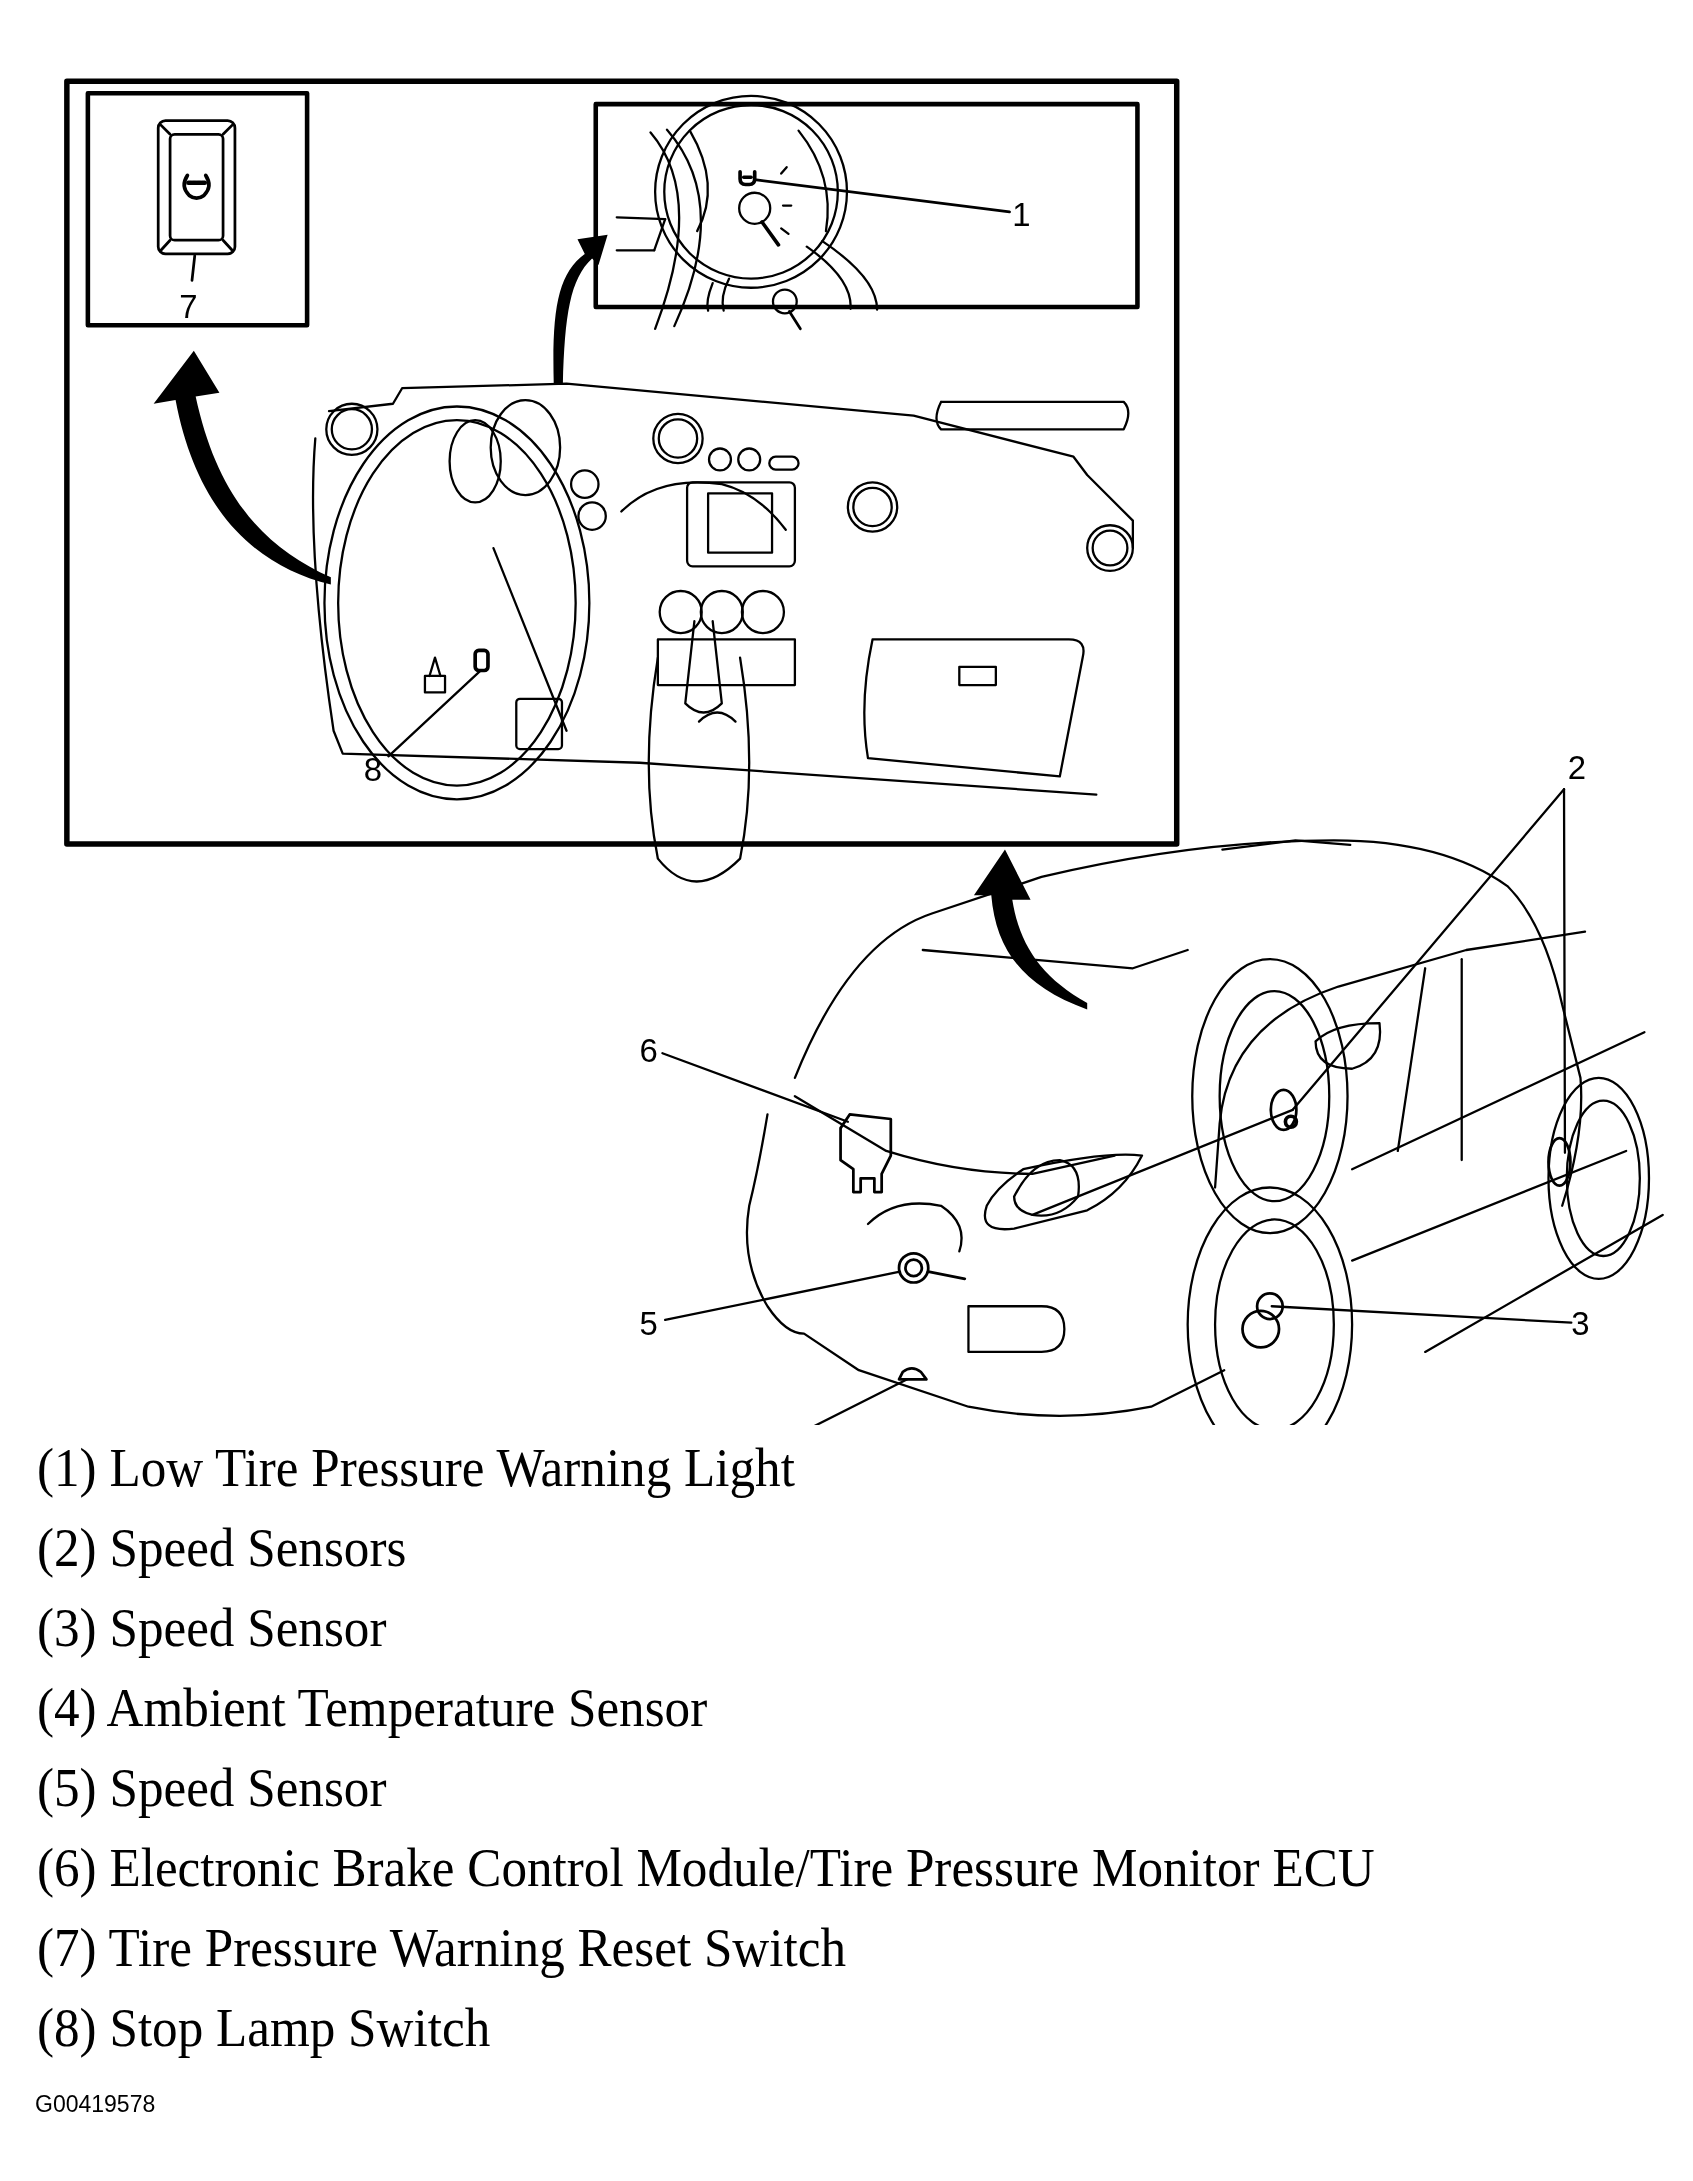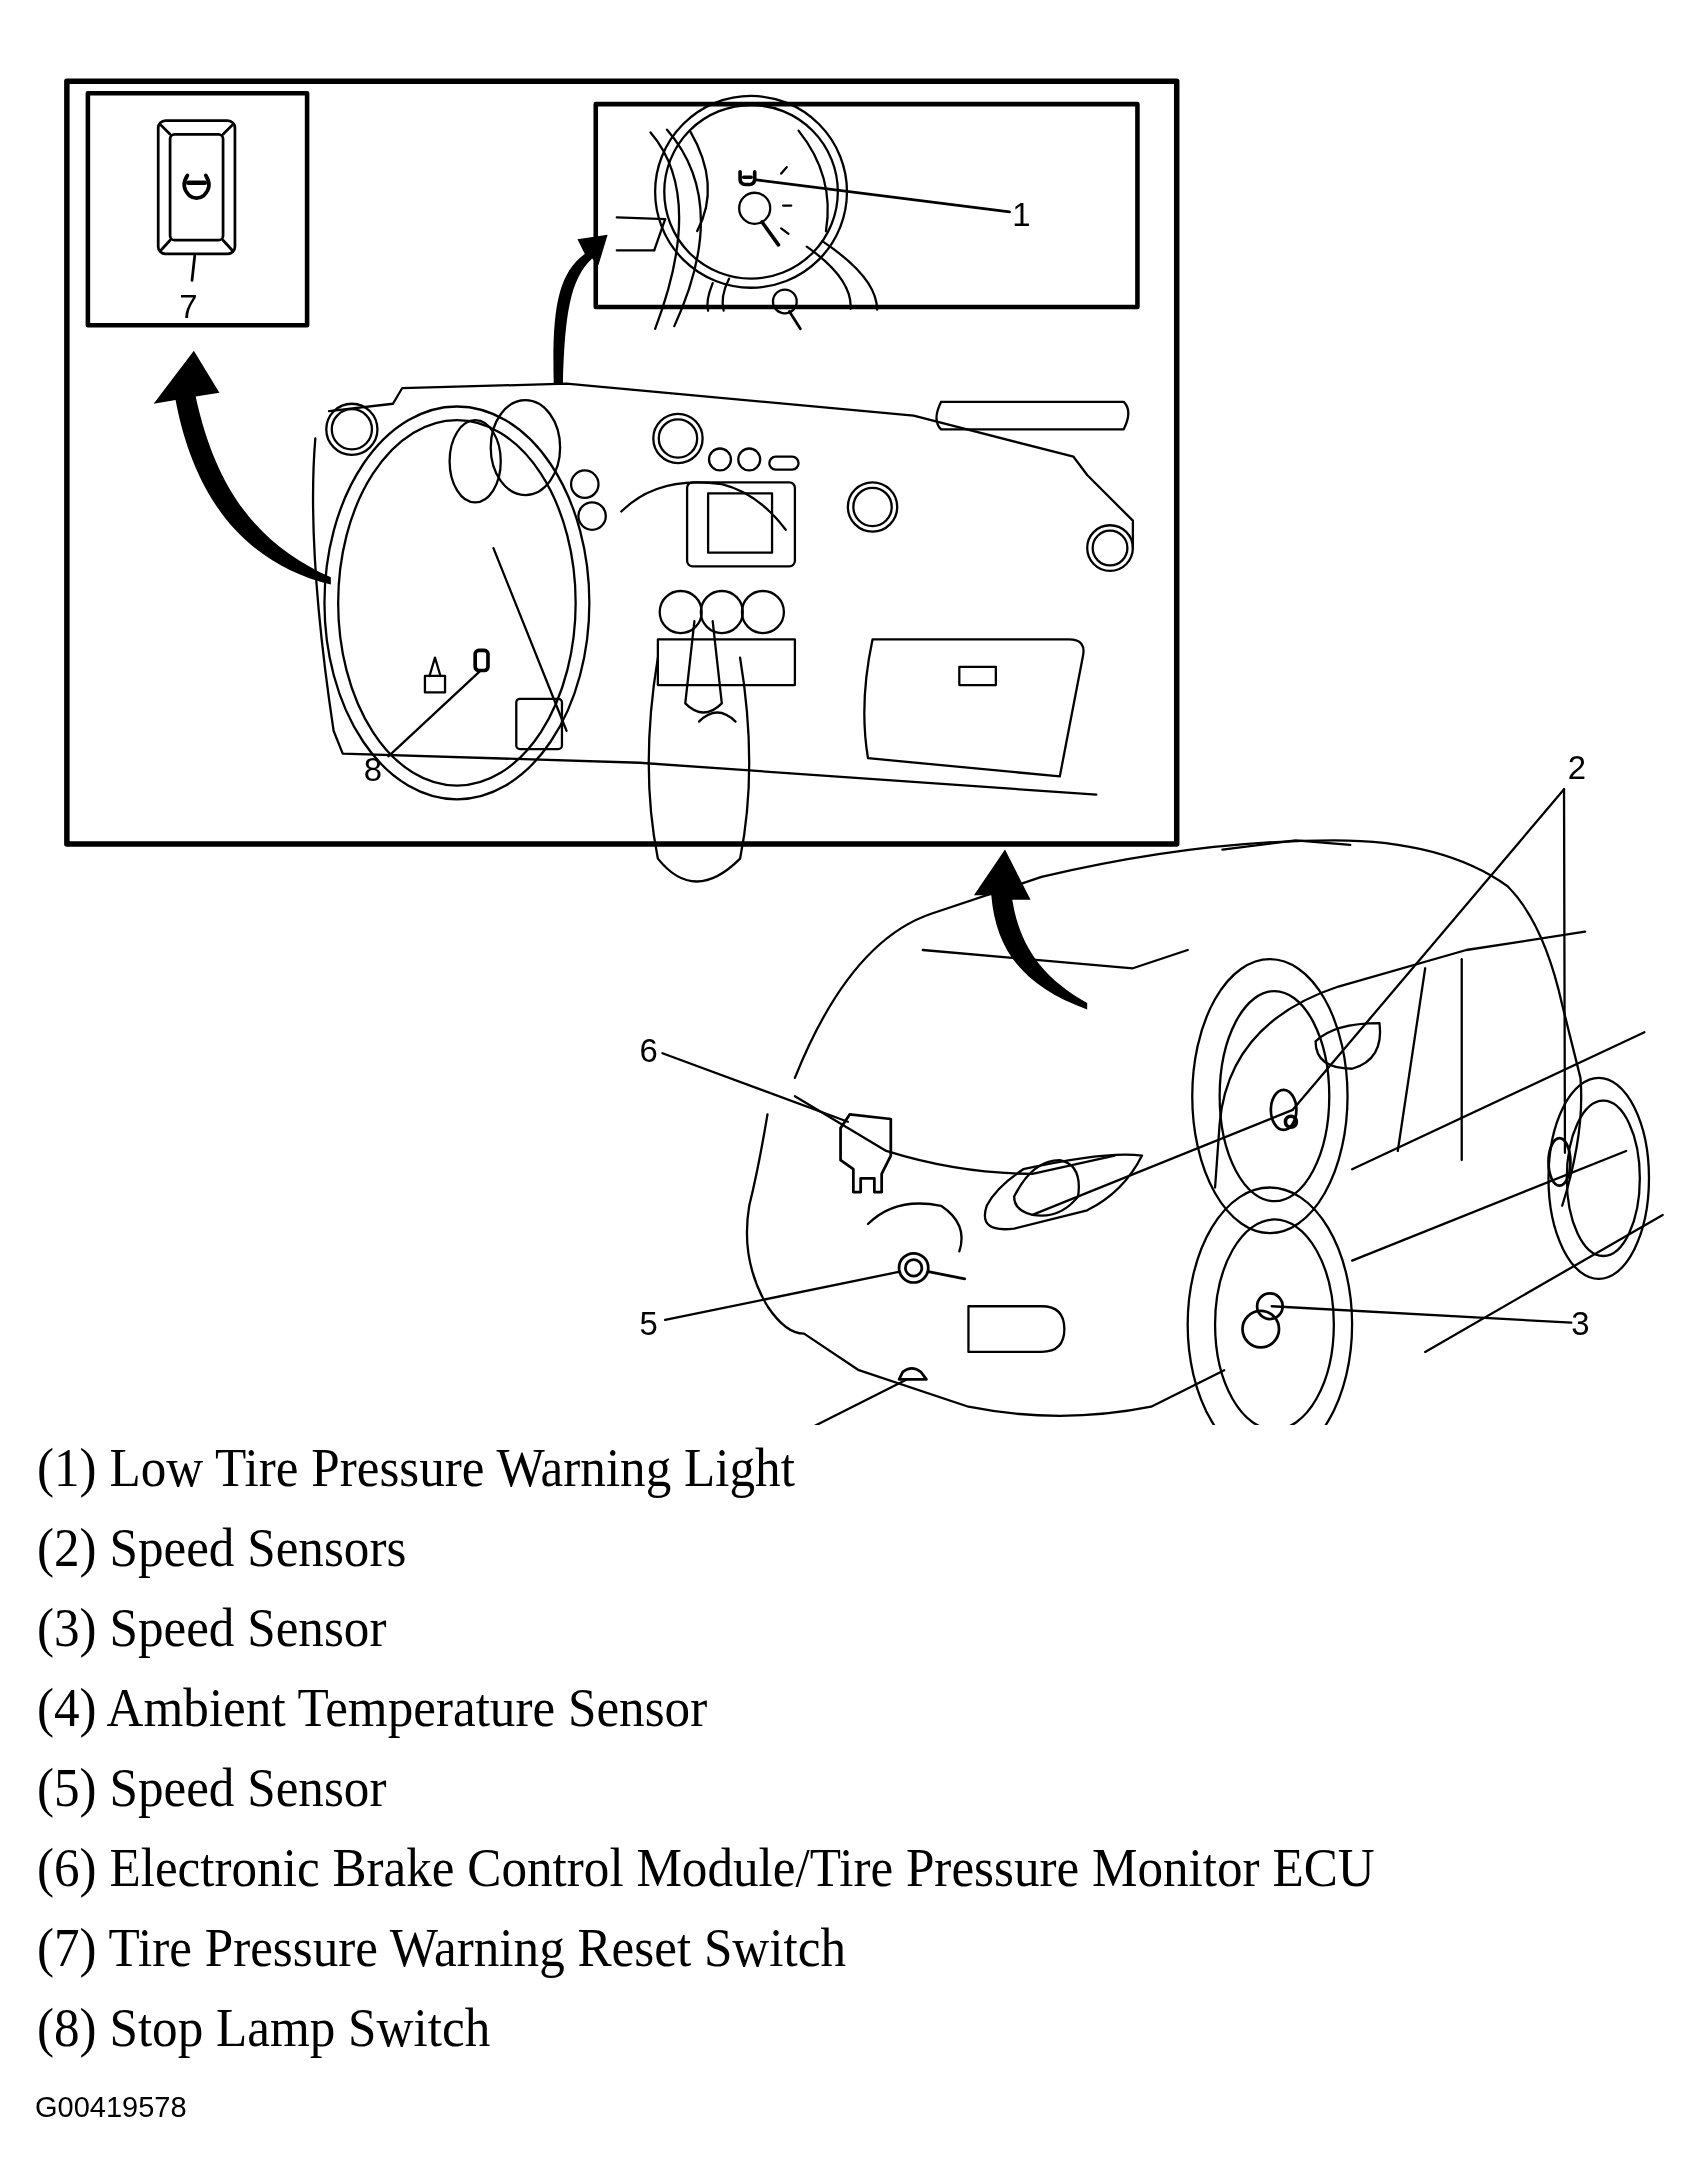"G00419578" .figure-id { font-size: 29px -> 23px }
